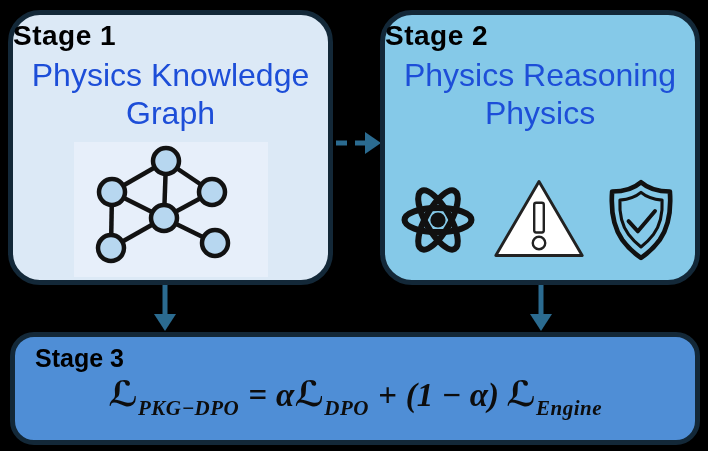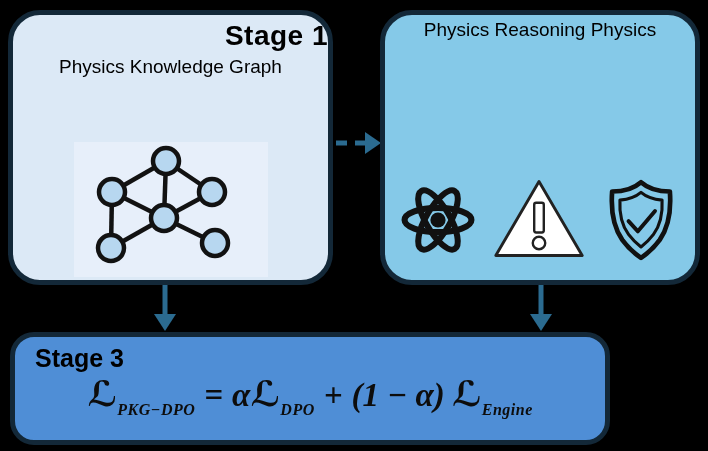"Stage 1" .stage-title { text-align: right -> left }
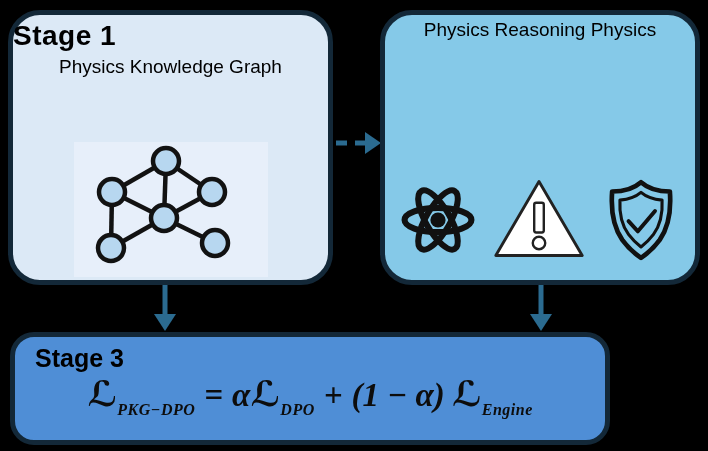"Stage 2" div.stage-title { html: none -> <div>Stage 2</div> }
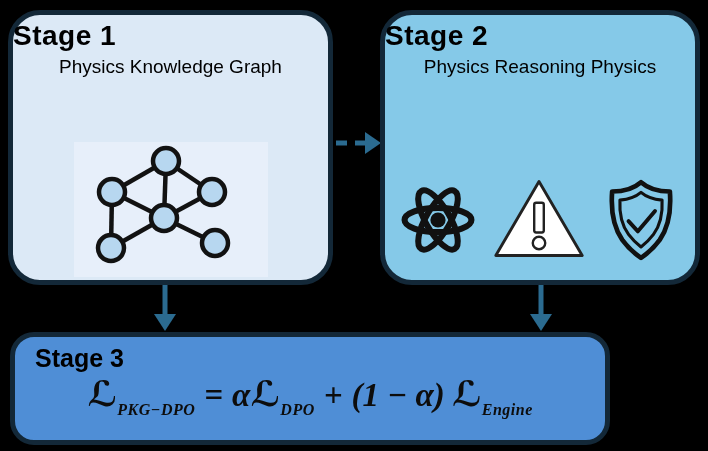"Physics Knowledge Graph" .stage-body { color: #000000 -> #1d4ed8; font-size: 19px -> 32px }
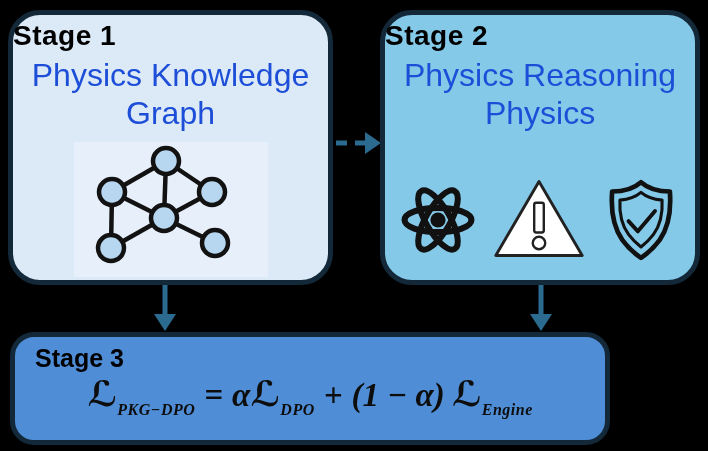"Stage 3" .stage3 { width: 600px -> 690px }
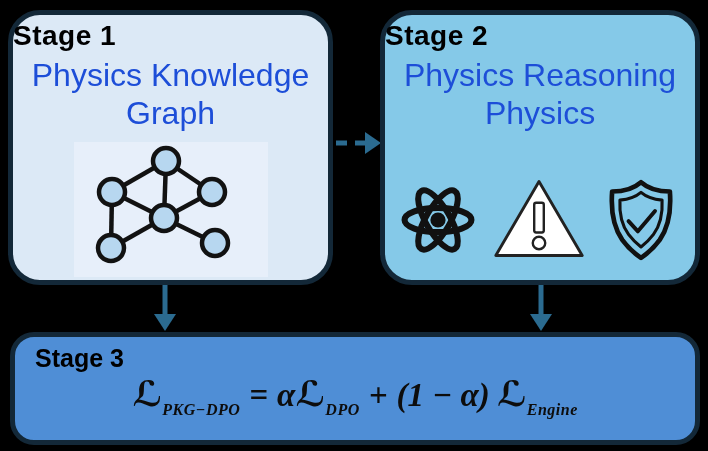"PKG−DPO" .fsub { font-size: 16px -> 21px }
